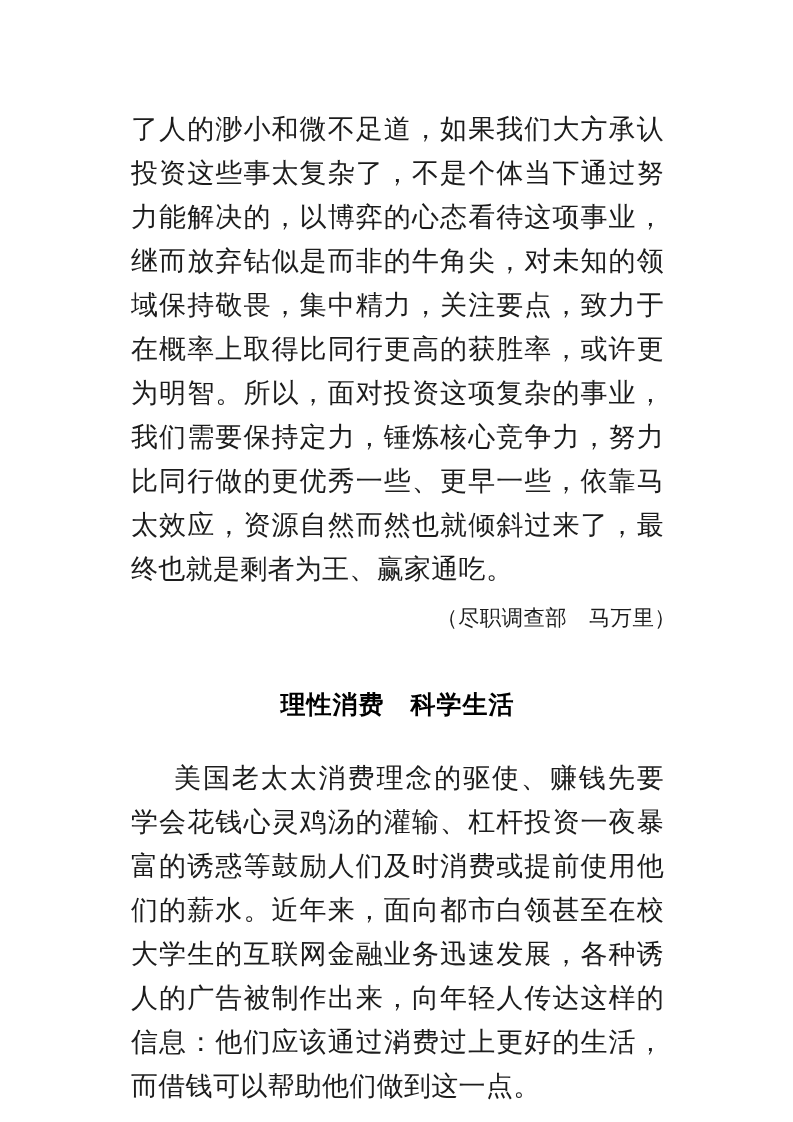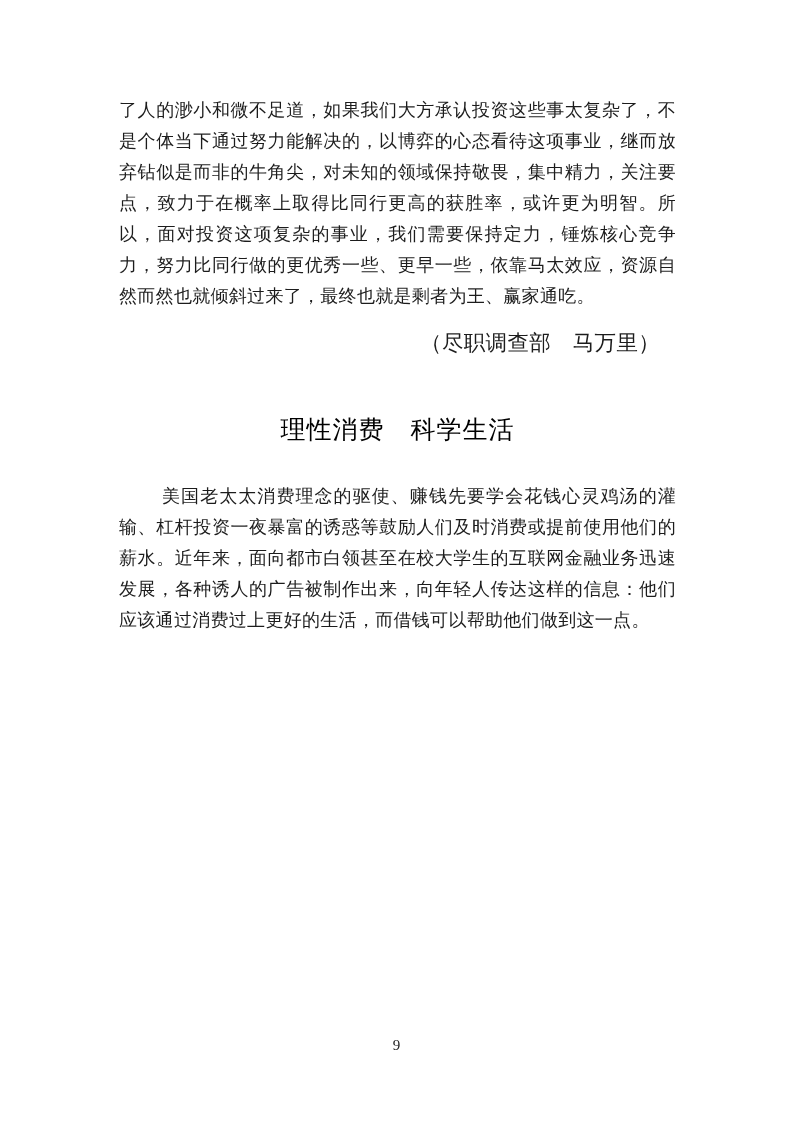"了人的渺小和微不足道，如果我们大方承认投资这些事太复杂了，不是个体当下通过努力能" .body-par { font-size: 18px -> 27px; line-height: 31px -> 44px; margin: 0 -> 12px }
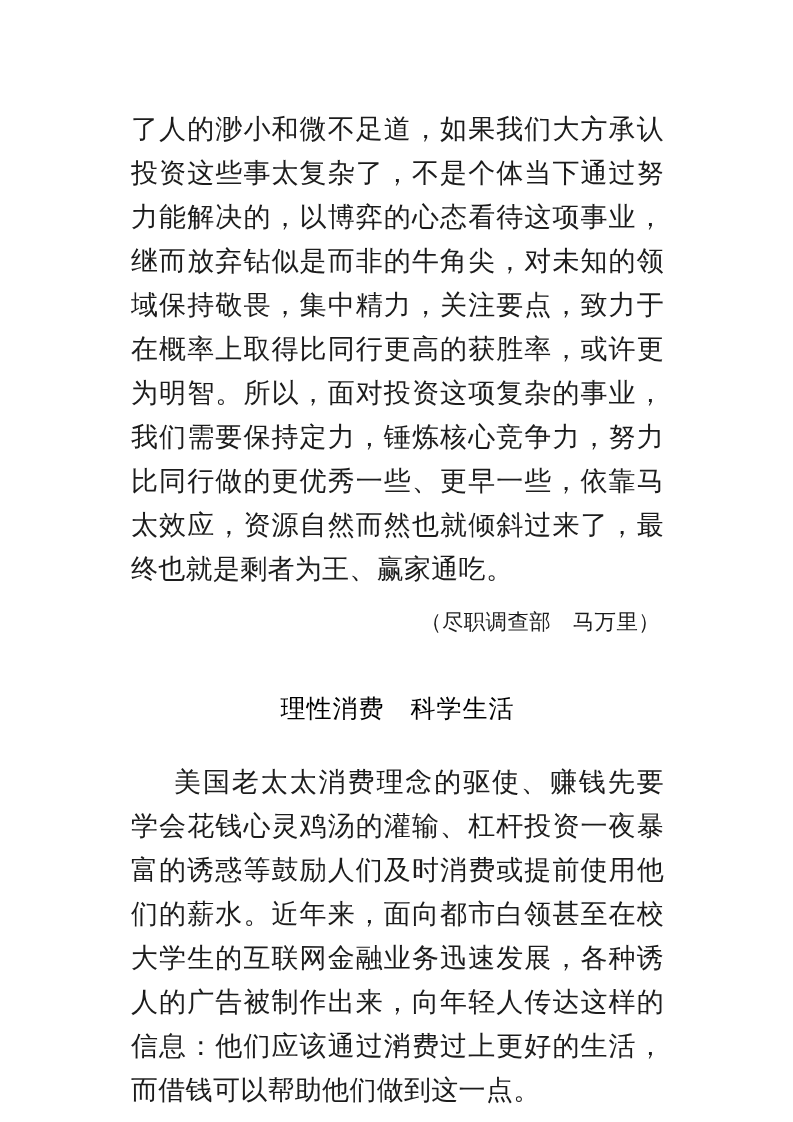"（尽职调查部 马万里）" .attribution { margin: 16px -> 0 }
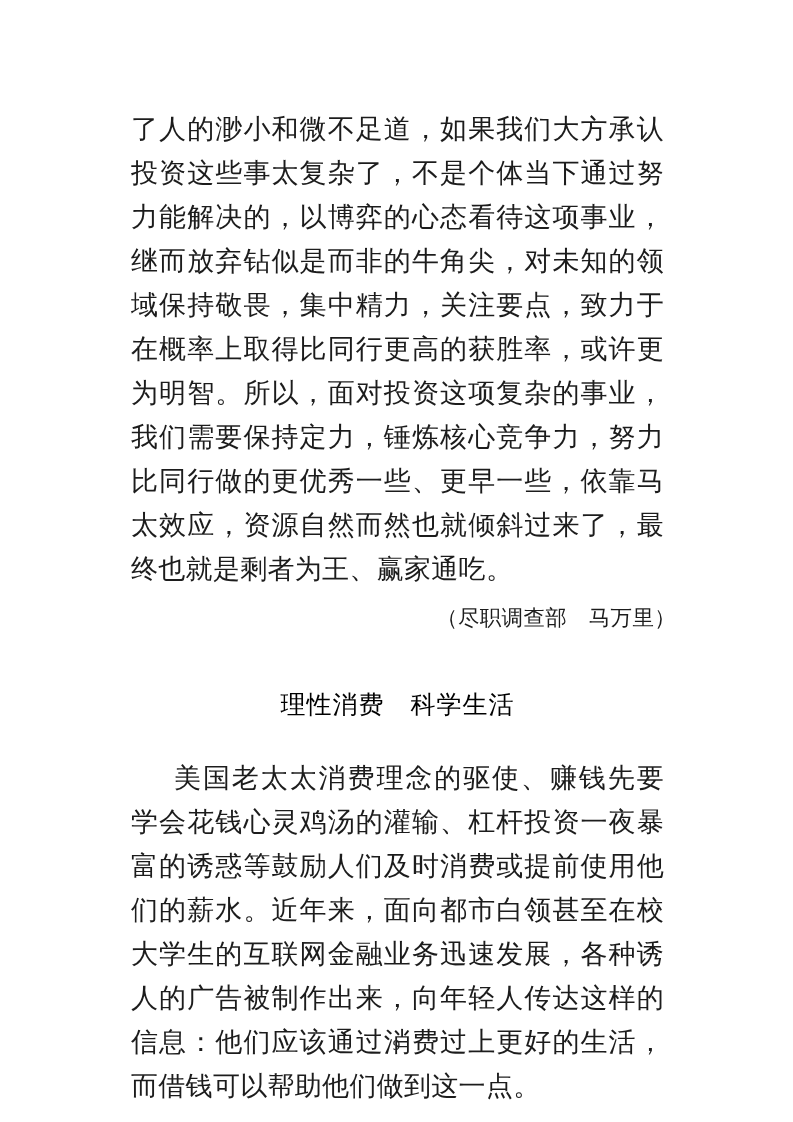"理性消费 科学生活" .article-title { font-weight: 400 -> 700 }
